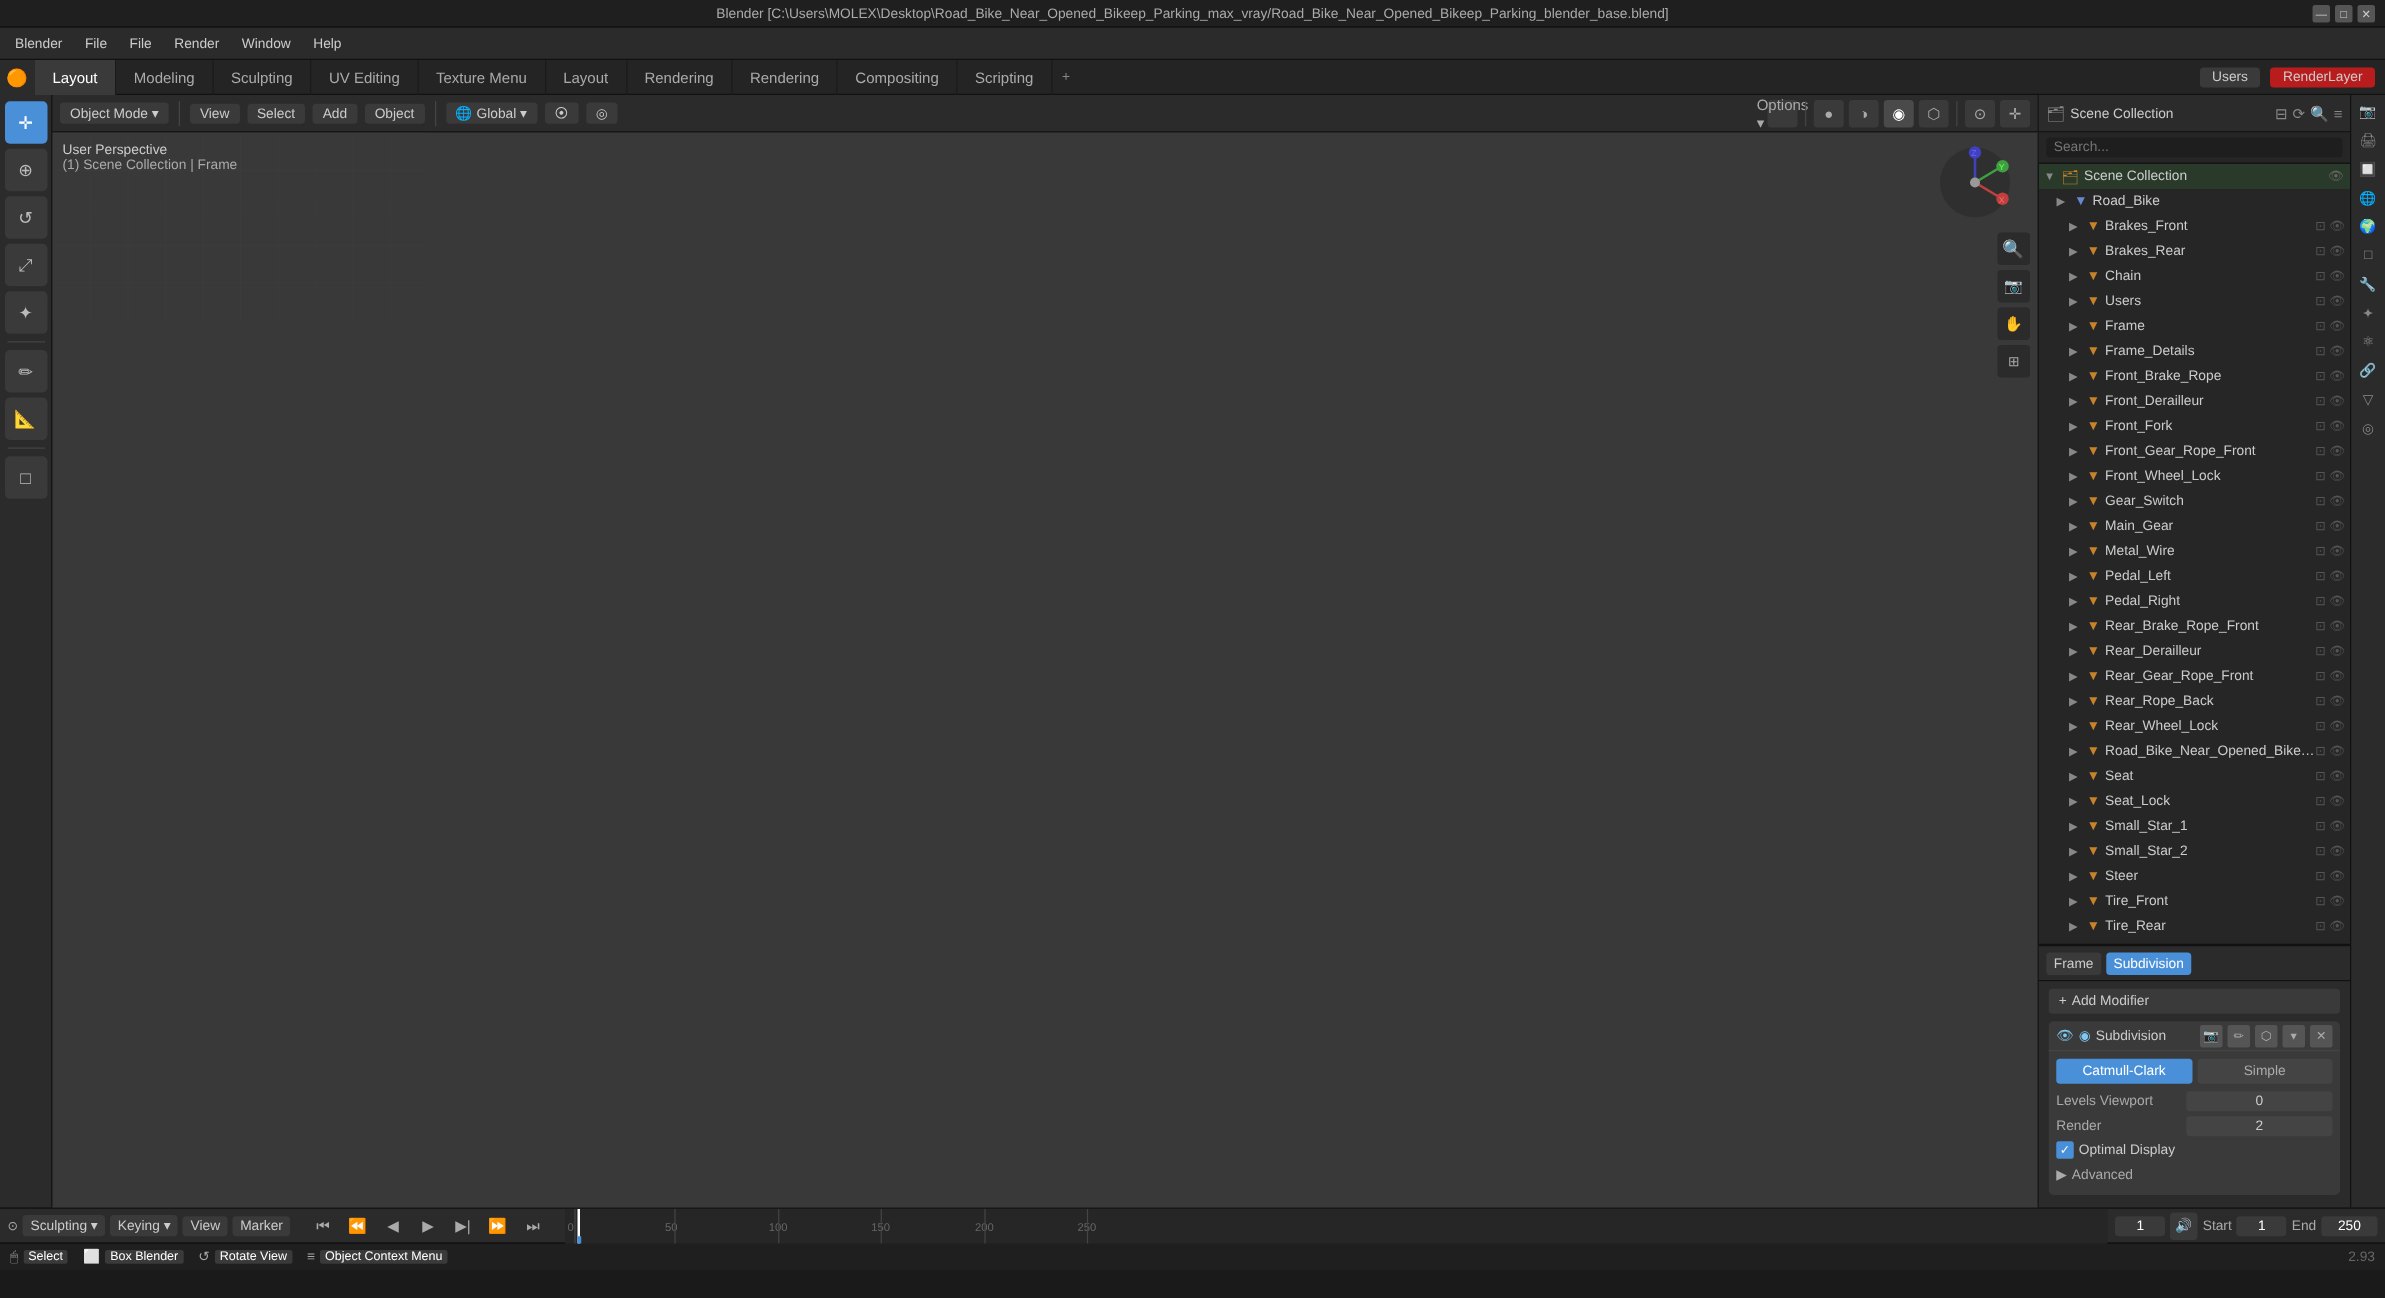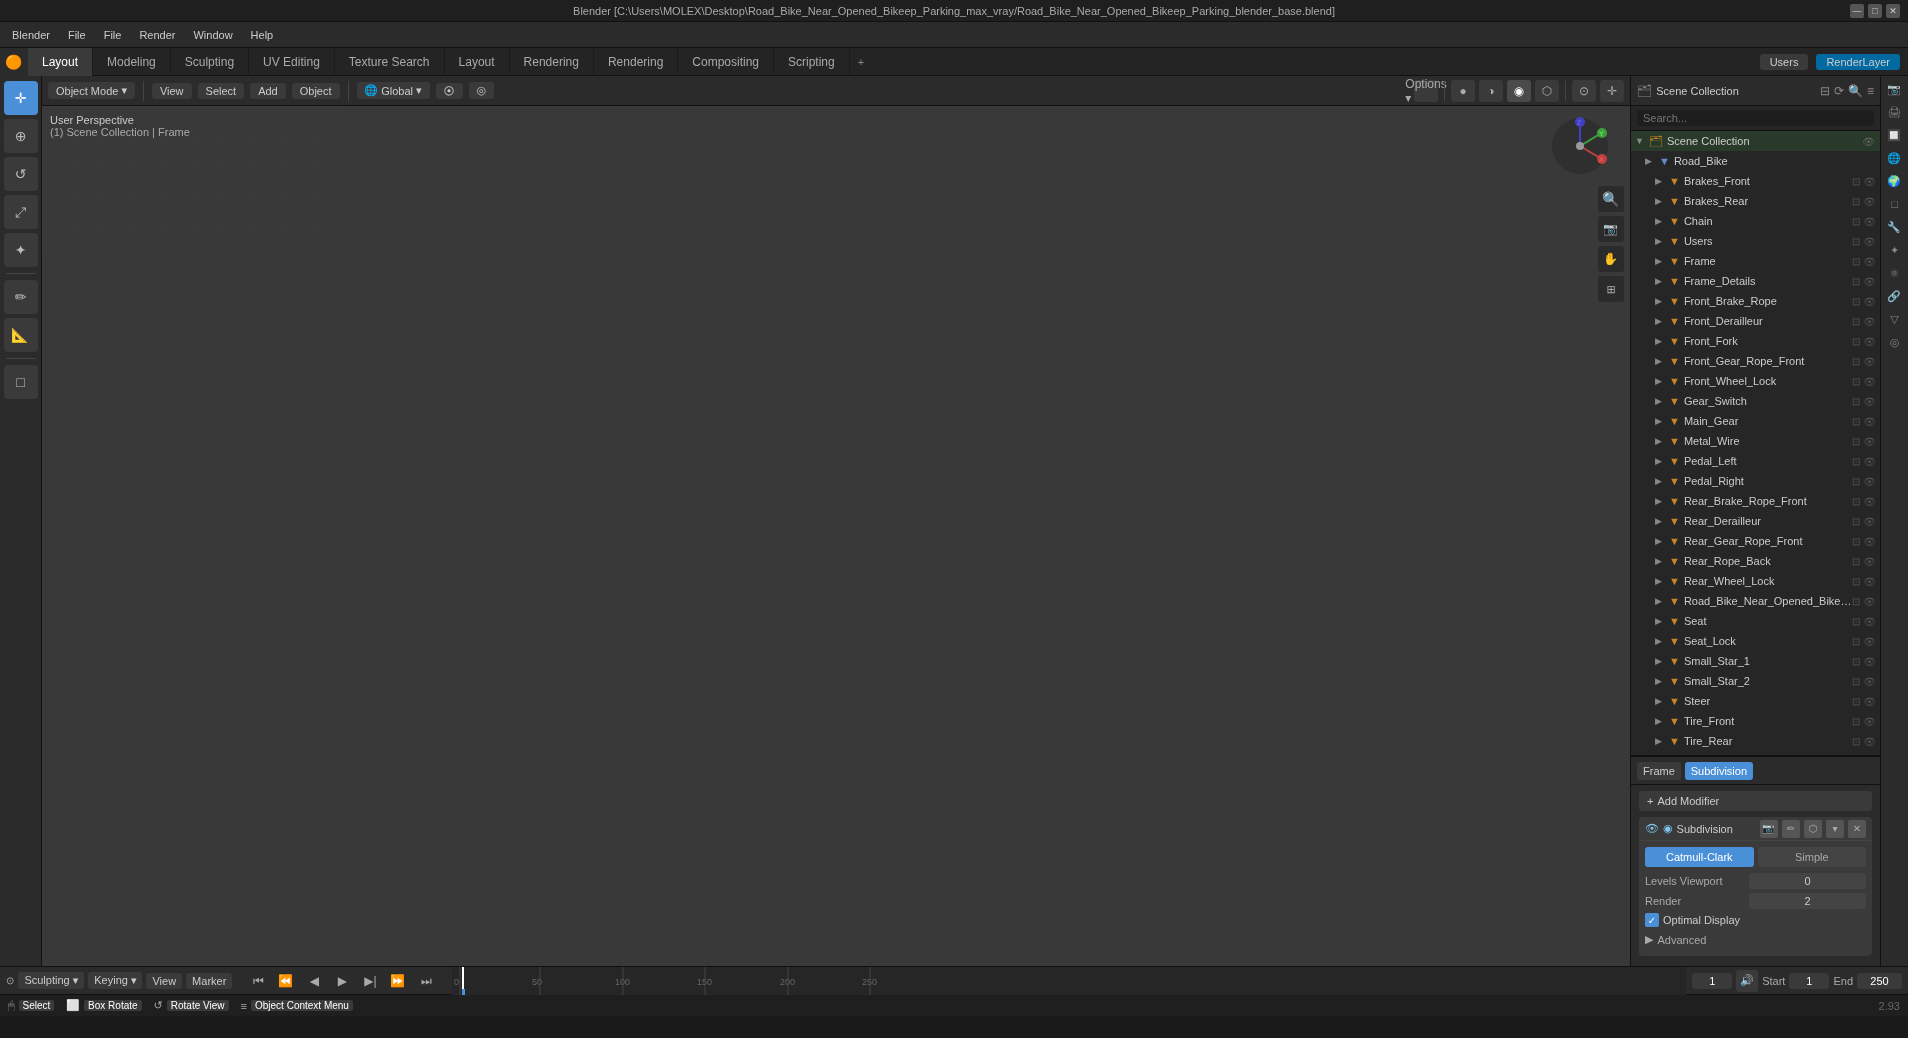"Texture Search" div.workspace-tab { text: Search -> Menu }
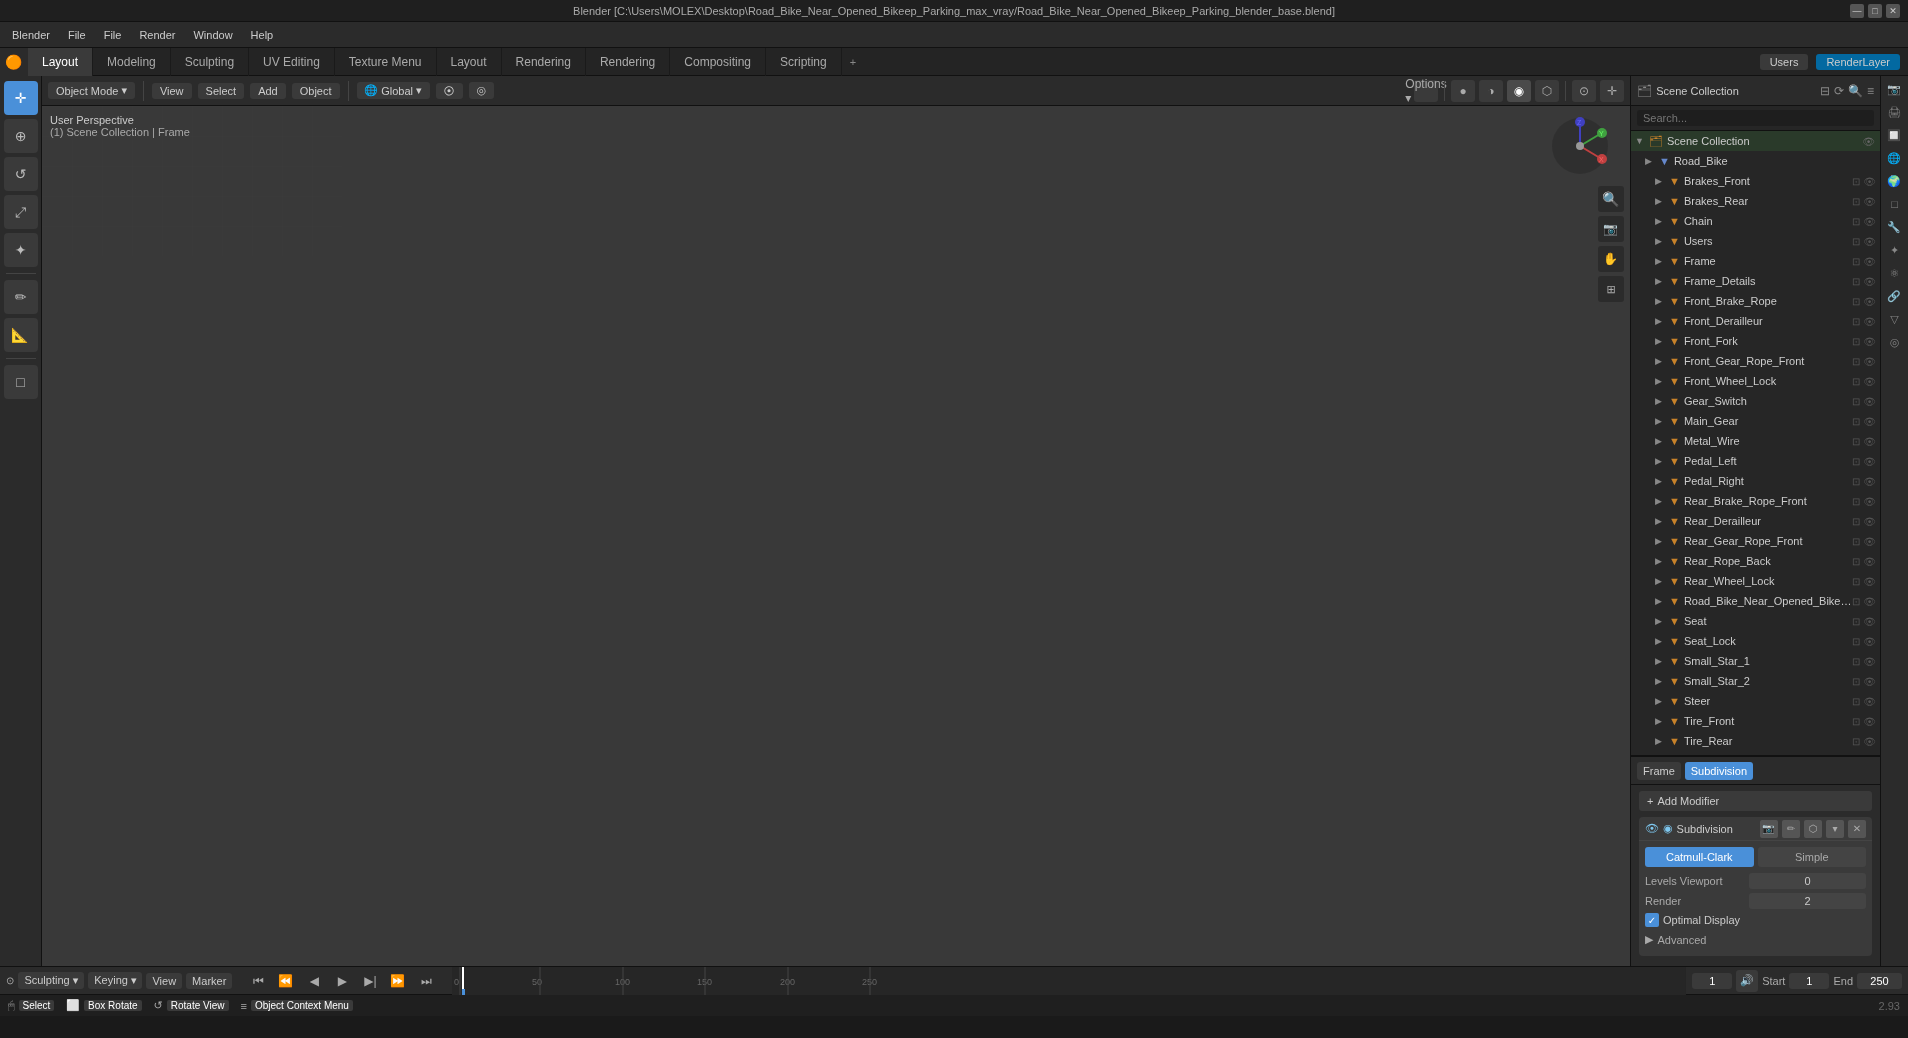"RenderLayer" div { background: #0369a1 -> #b91c1c }
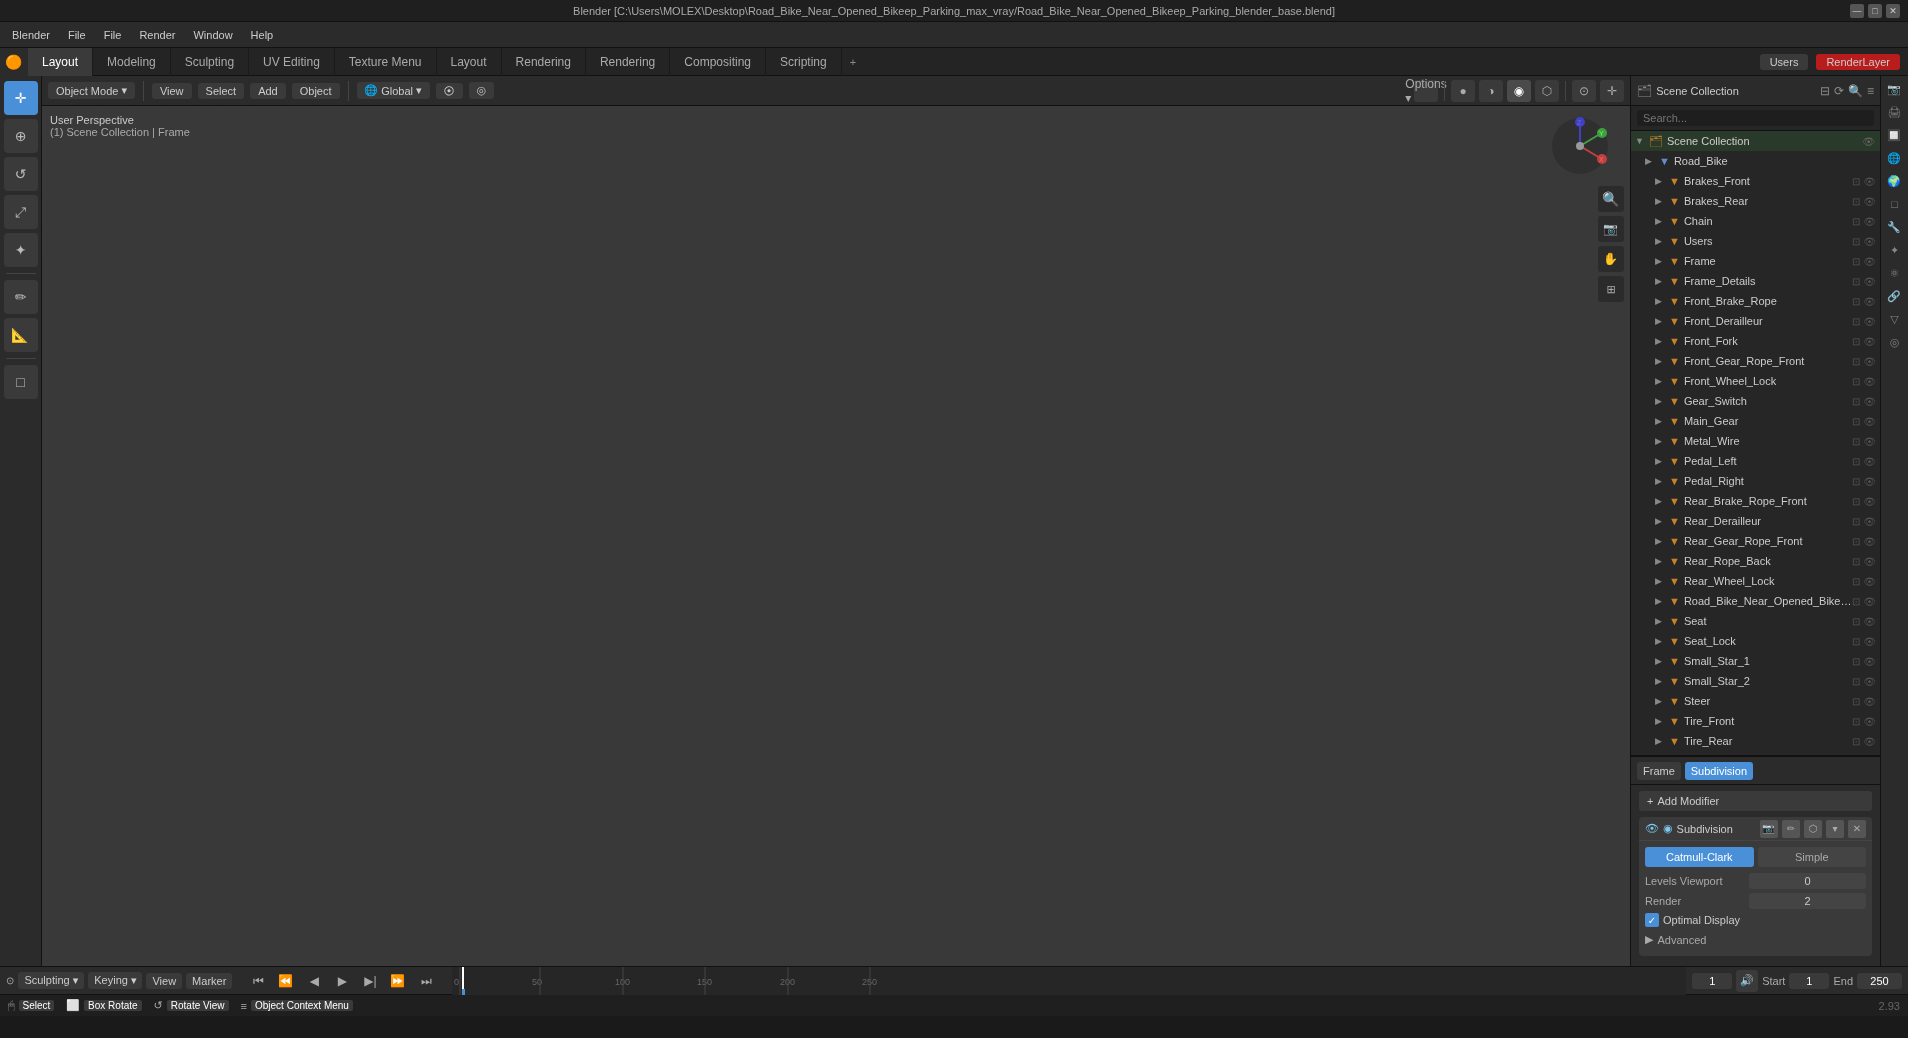"Box Rotate" span.status-key { text: Rotate -> Blender }
